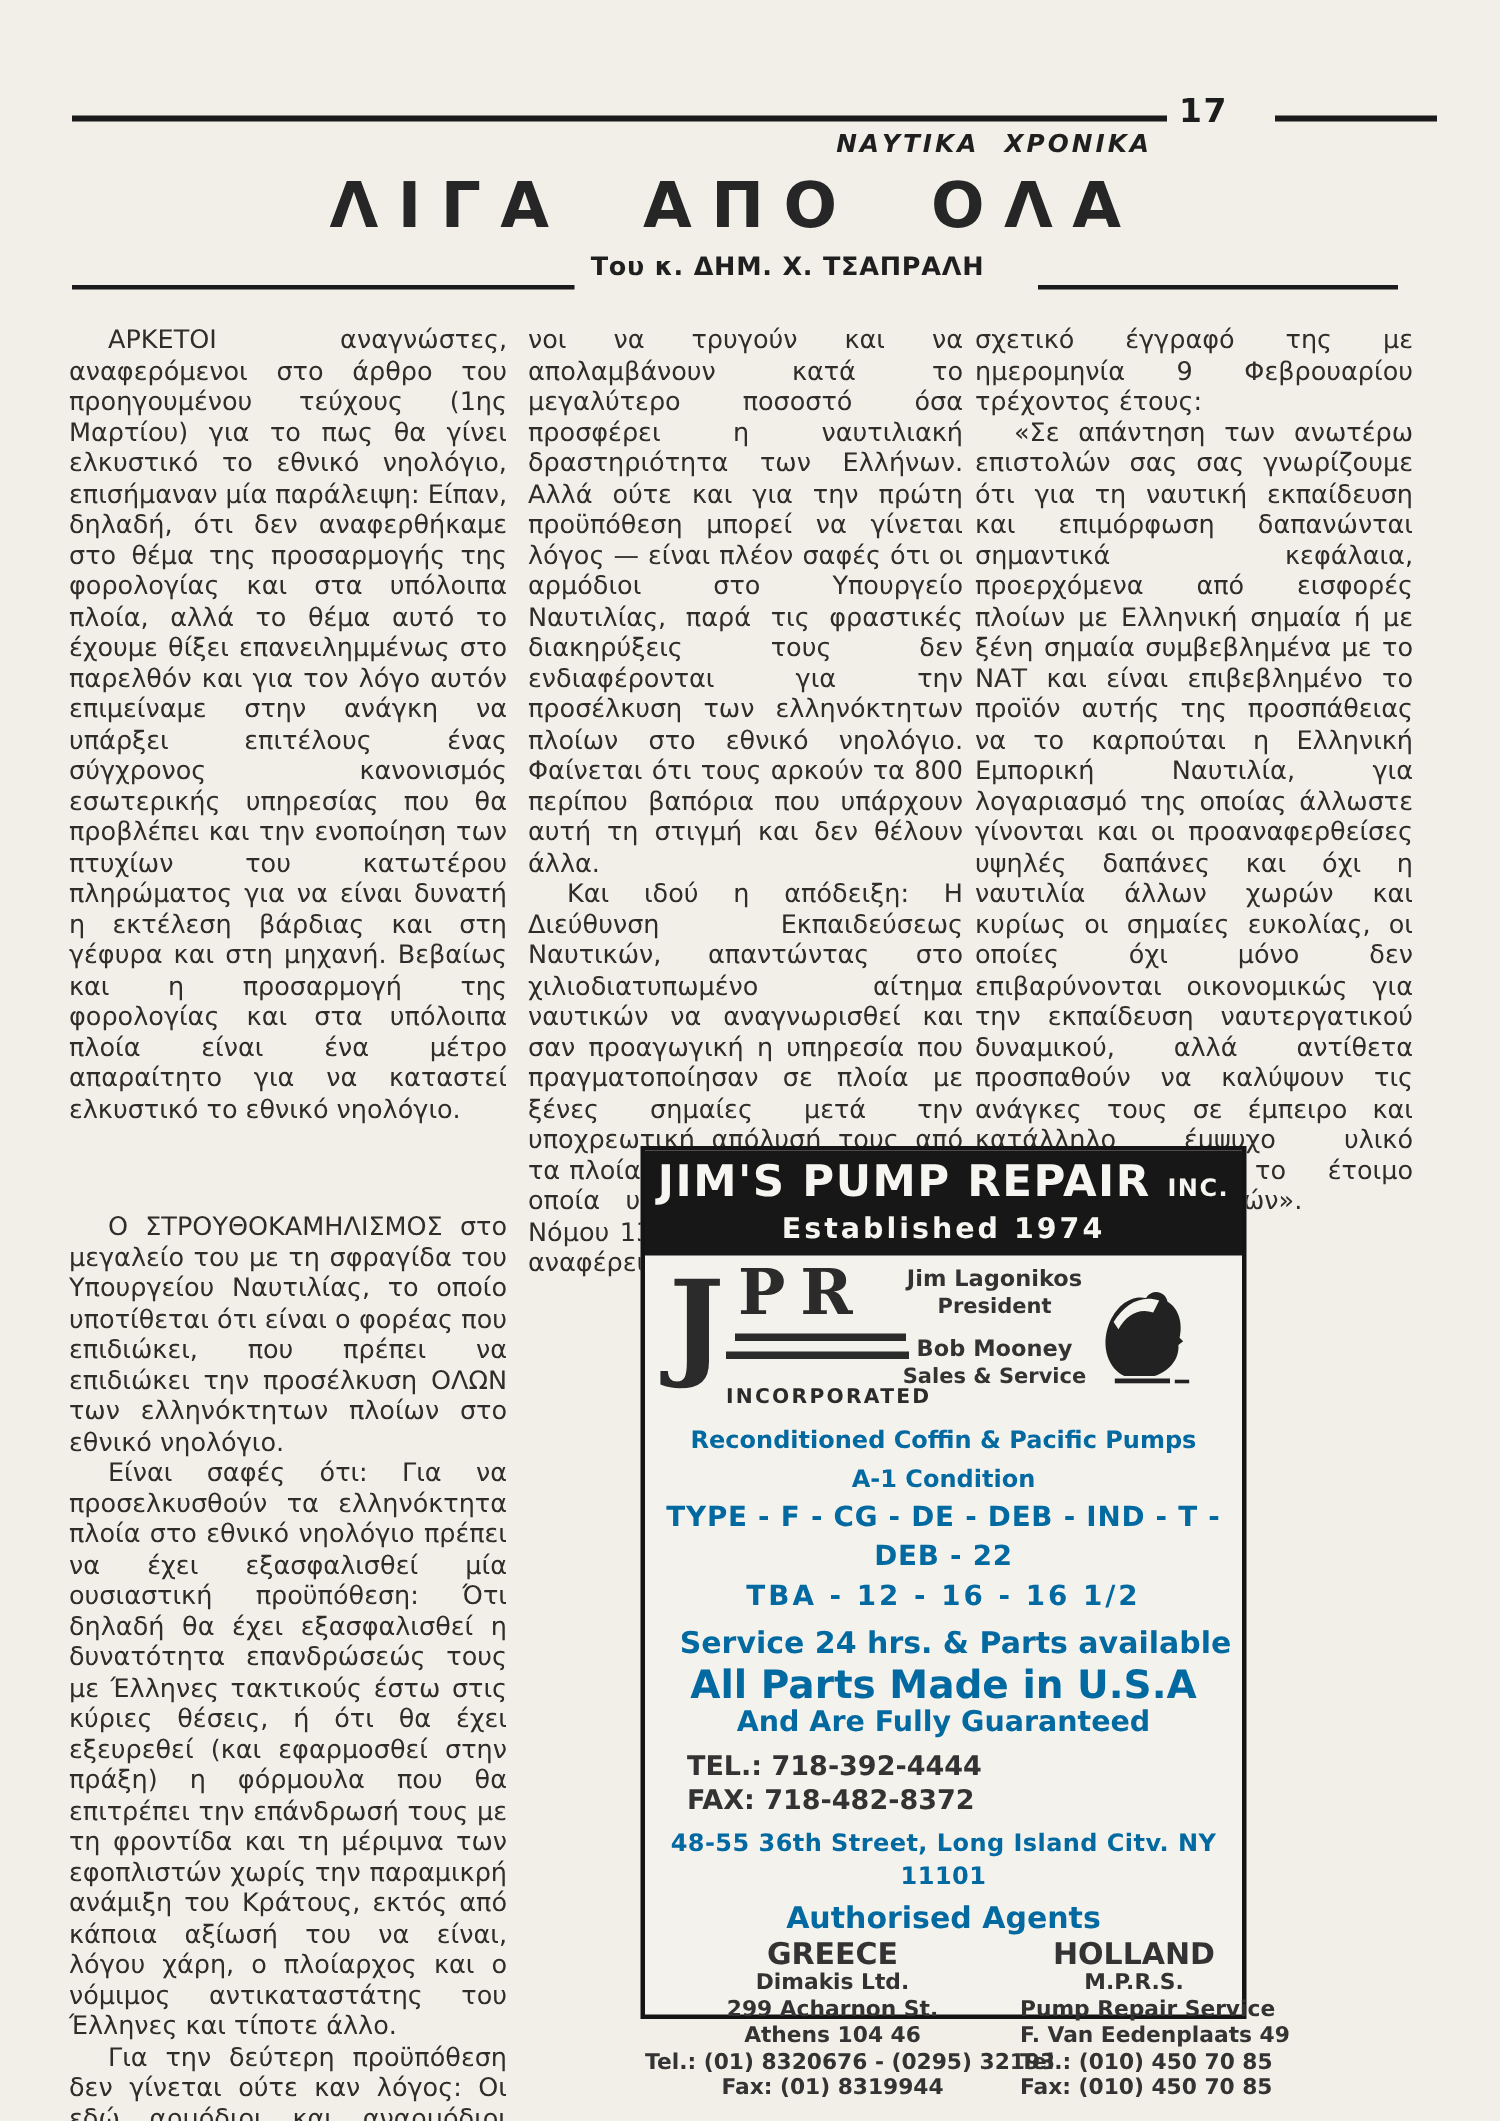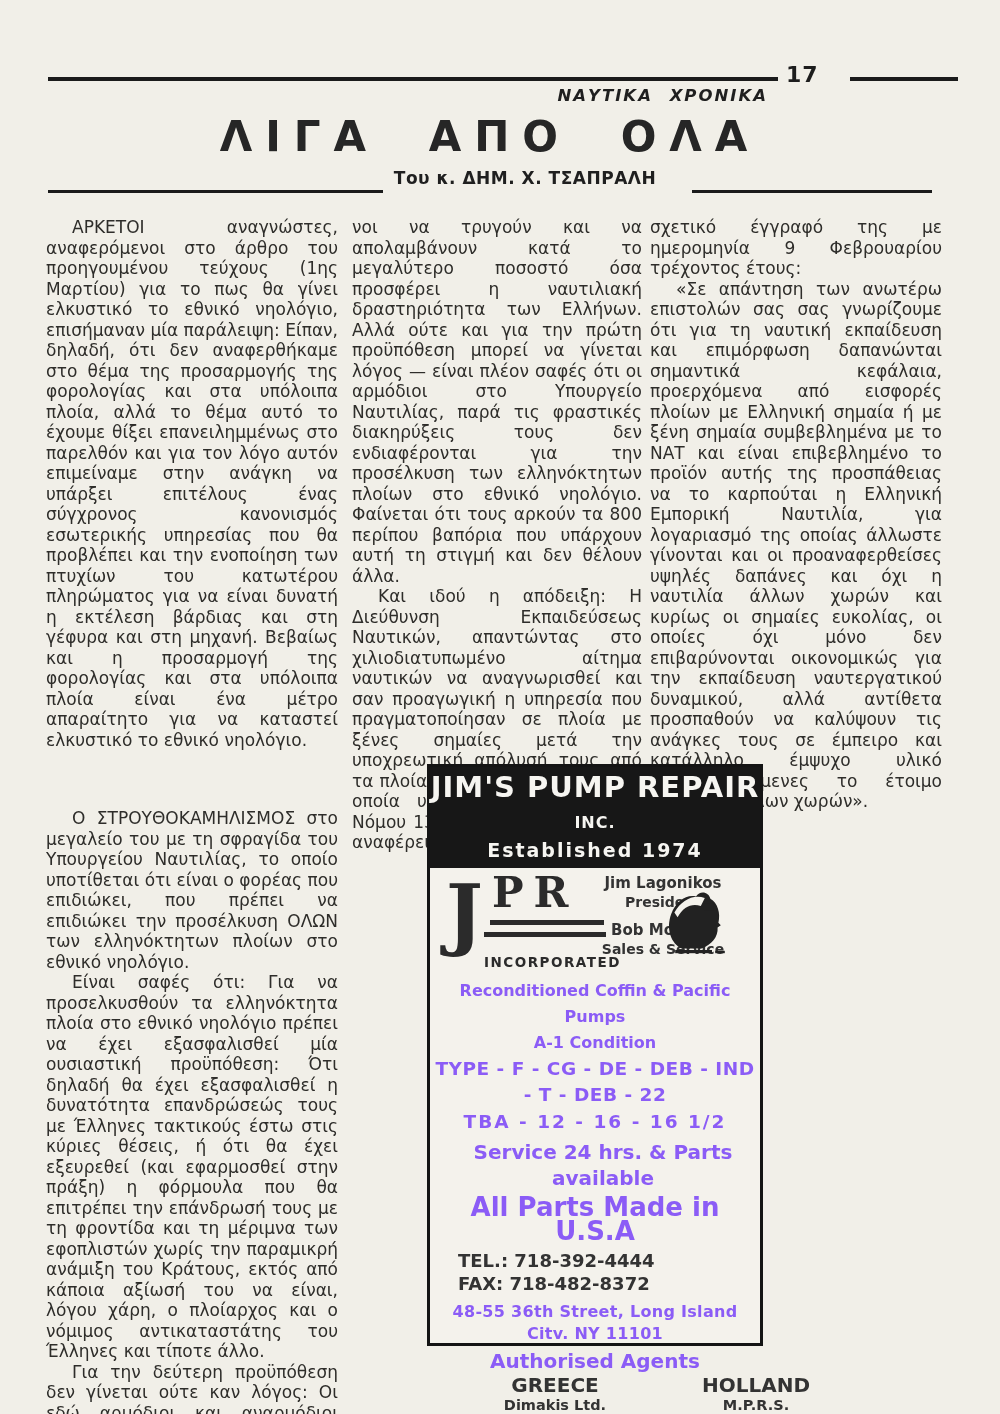"JIM'S PUMP REPAIR INC." #ad { width: 336px -> 404px }
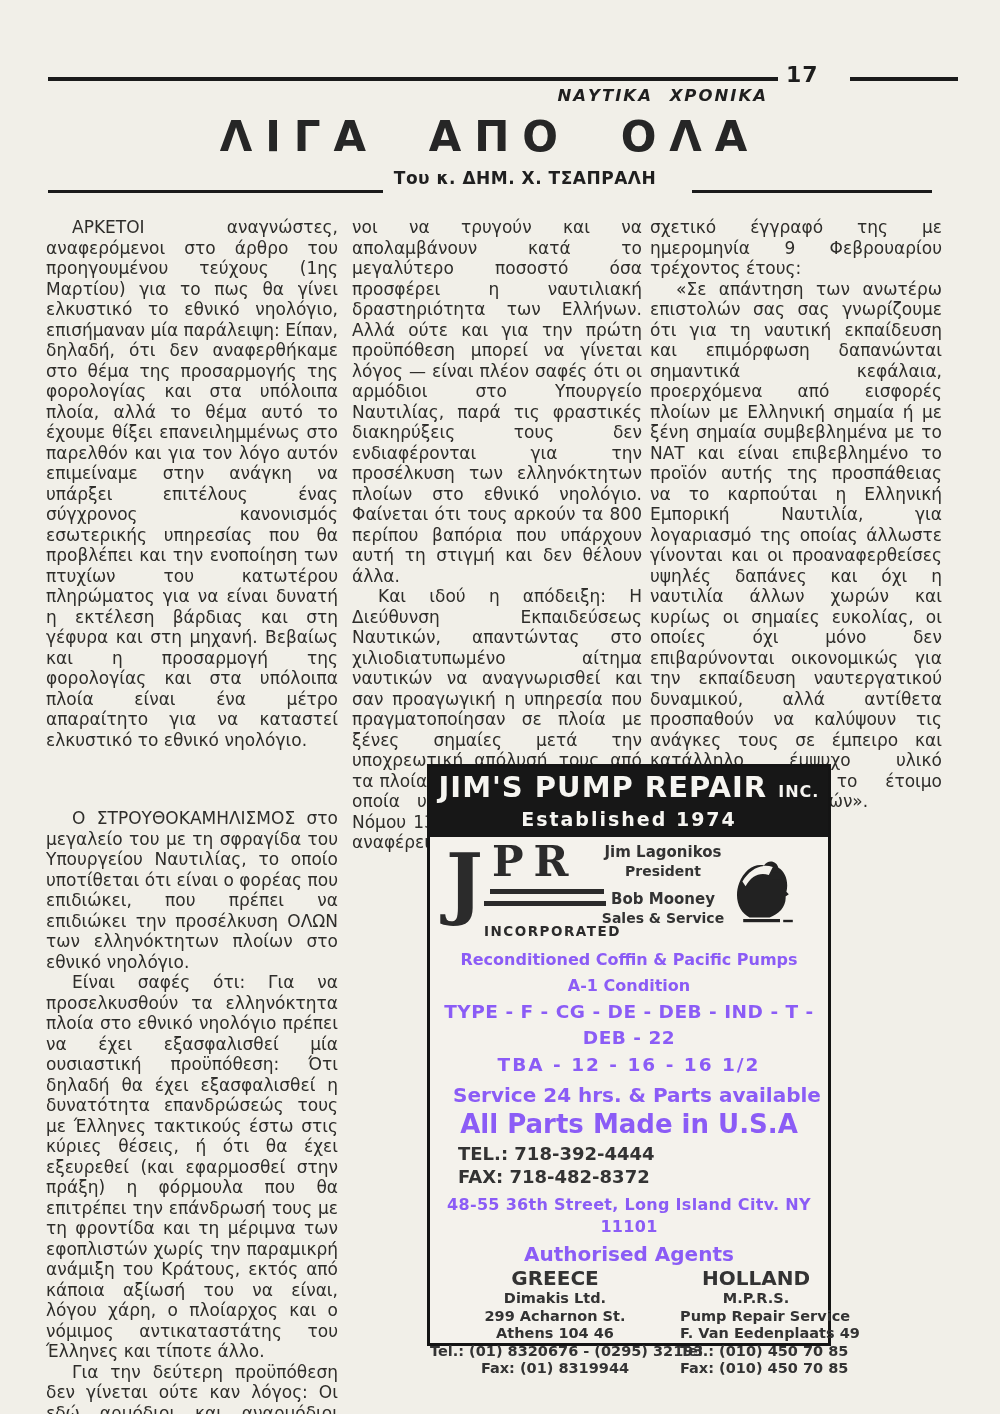"Reconditioned Coffin & Pacific Pumps" .ad-line { color: #8b5cf6 -> #0369a1 }
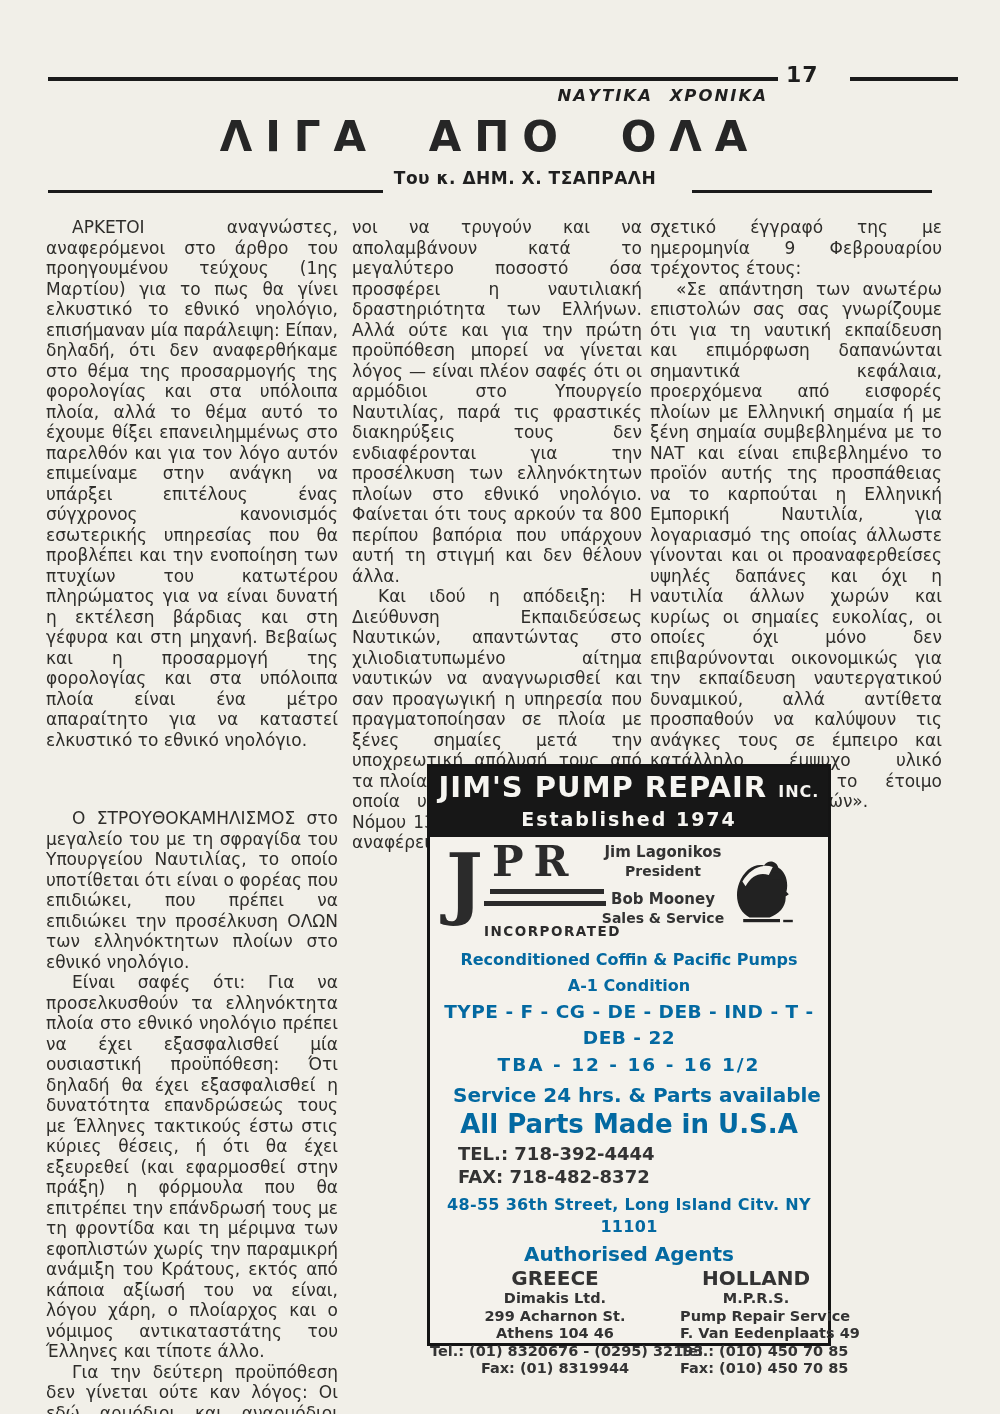"And Are Fully Guaranteed" div.ad-line { html: none -> <div>And Are Fully Guaranteed</div> }
